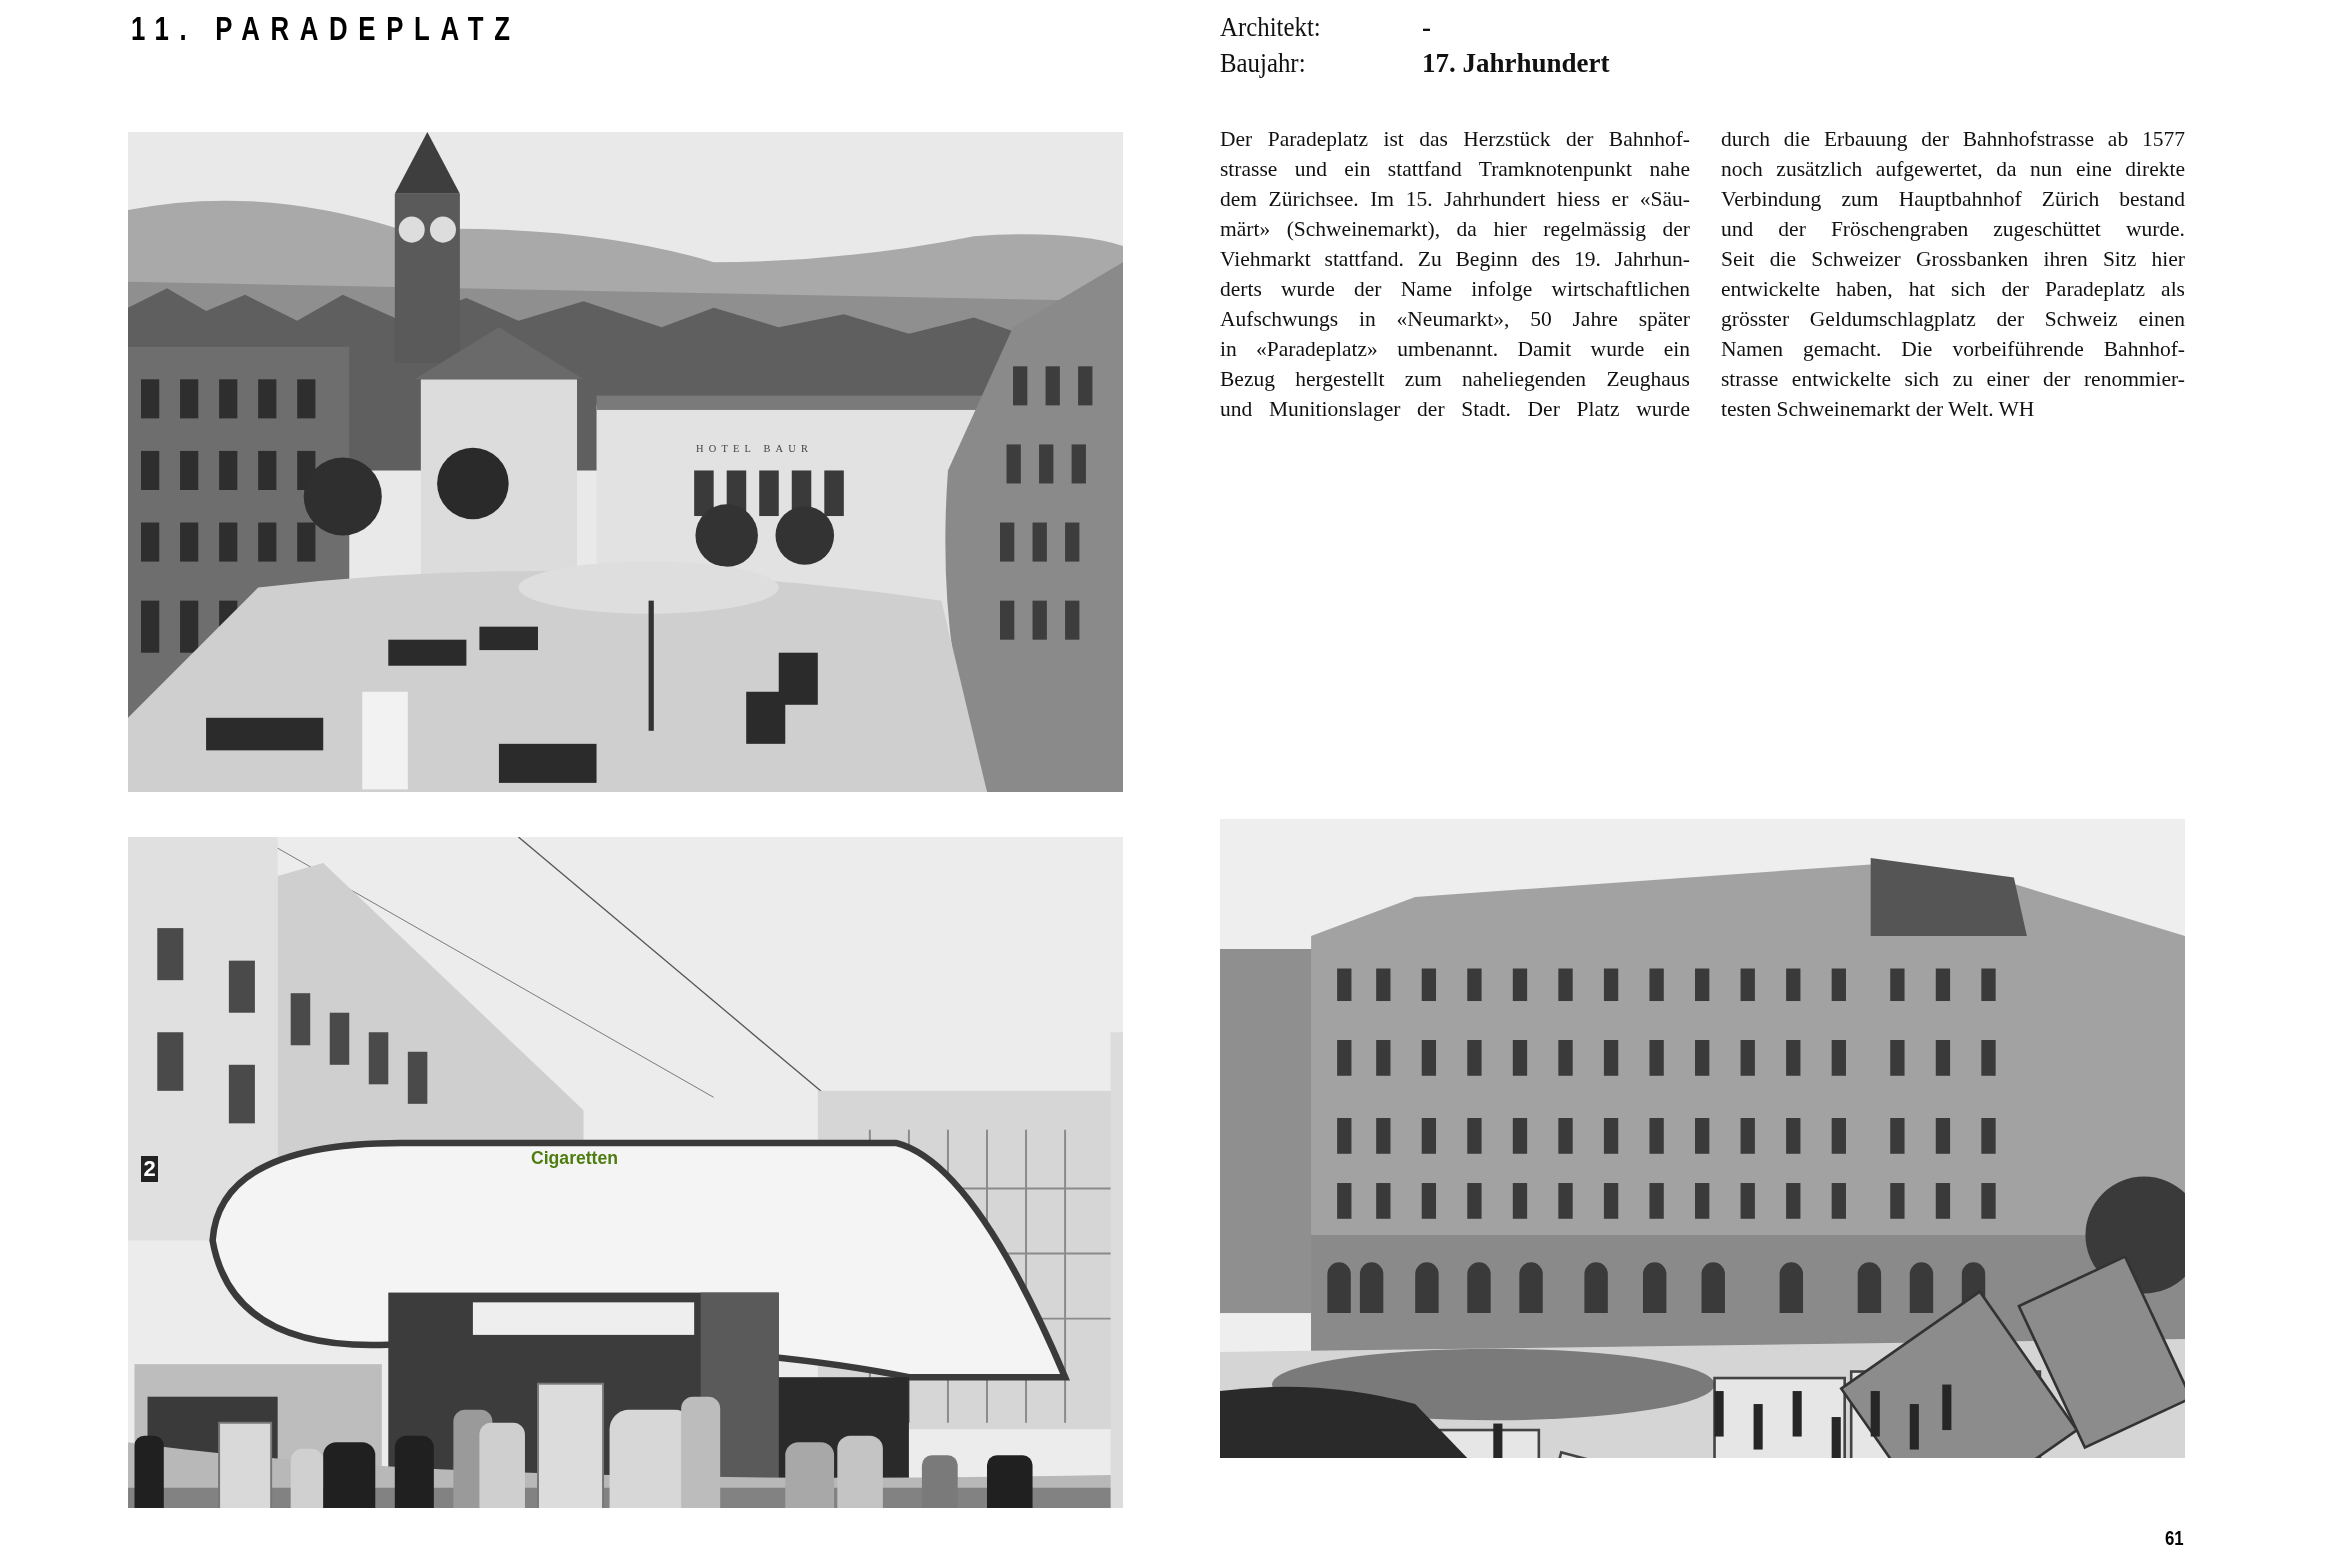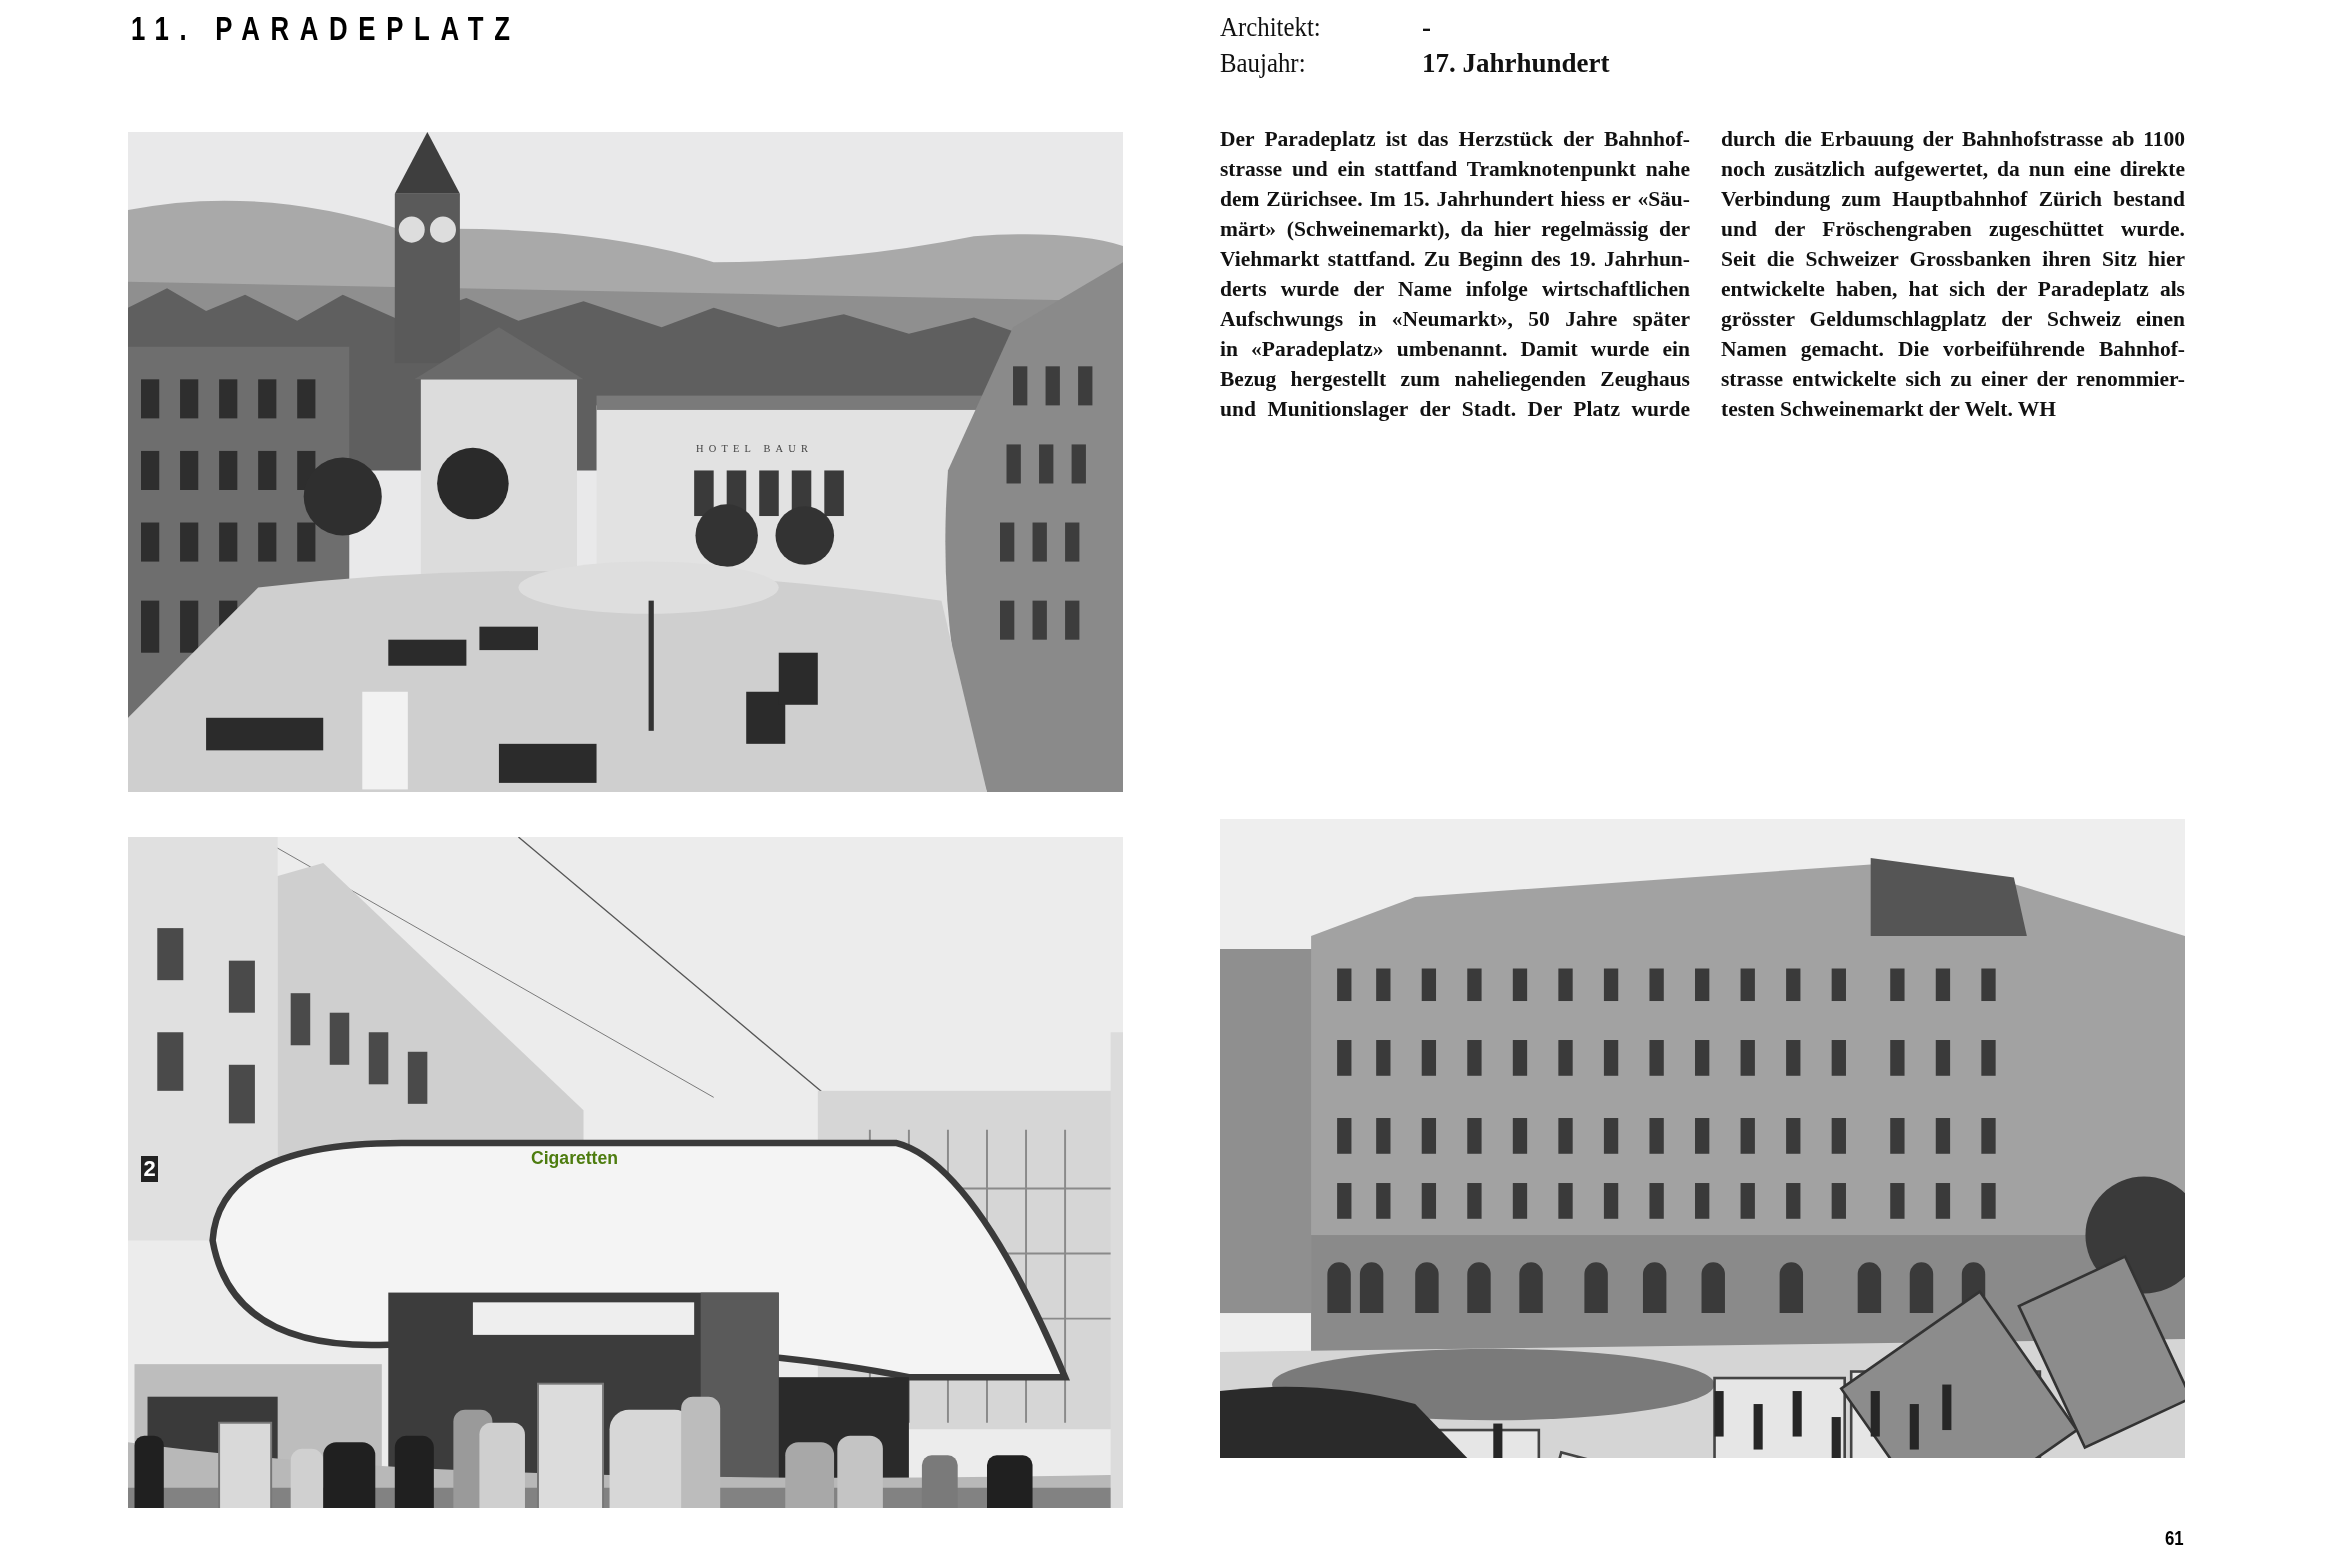"Der Paradeplatz ist das Herzstück" .col .ln { font-weight: bold -> none }
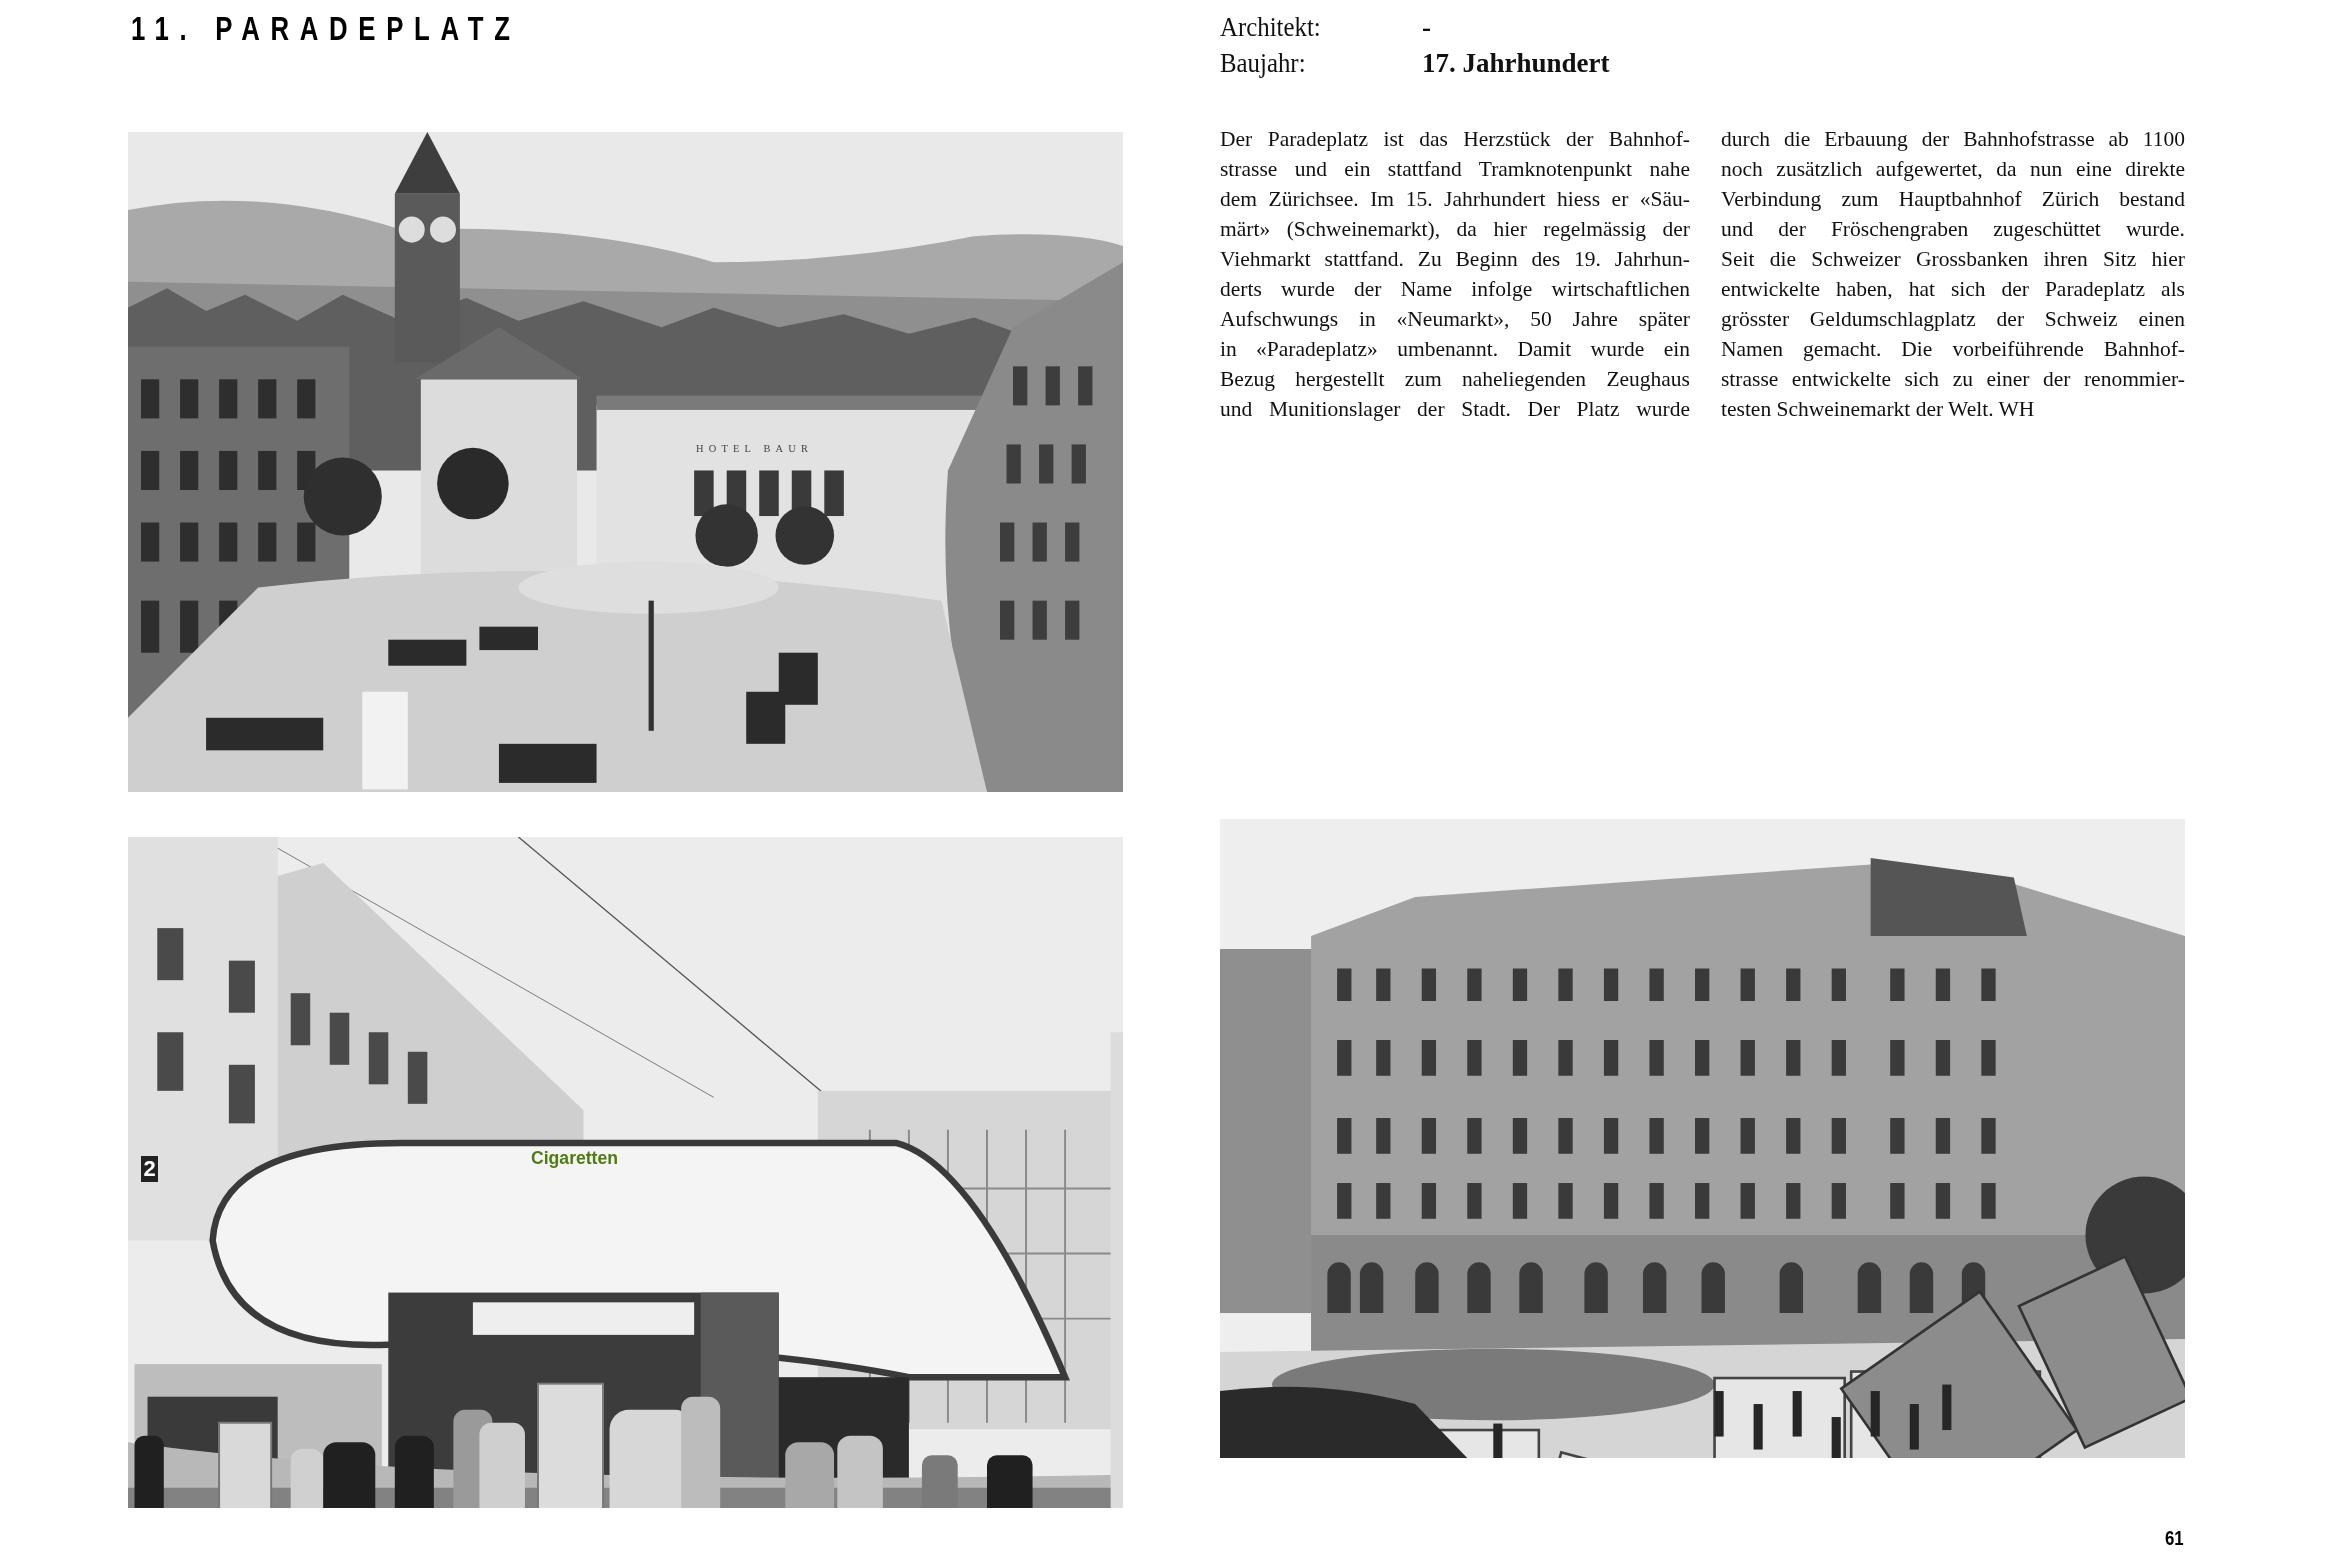"durch die Erbauung der Bahnhofstrasse" span.ln { text: 1100 -> 1577 }
